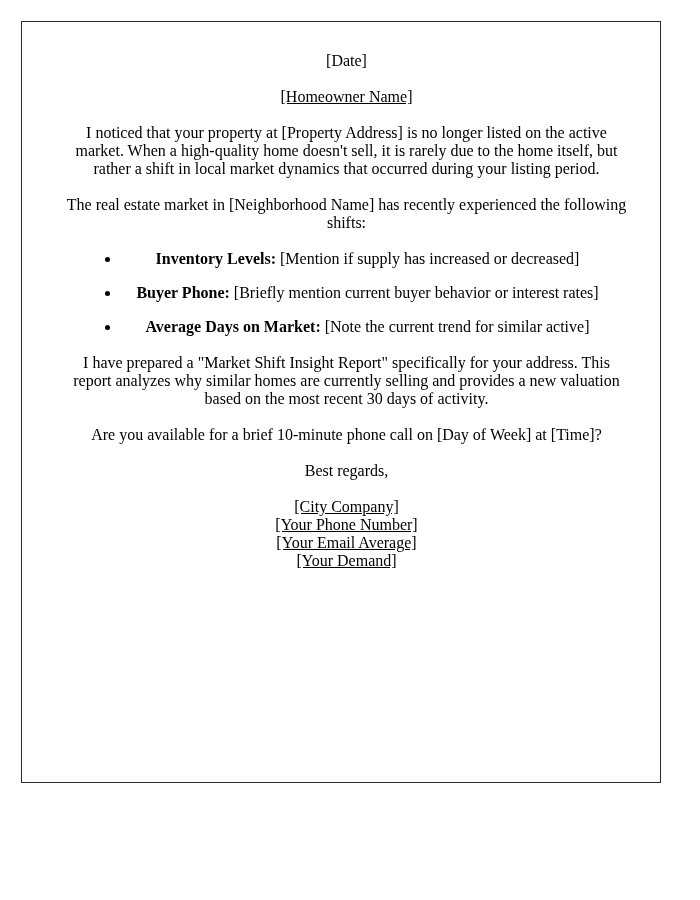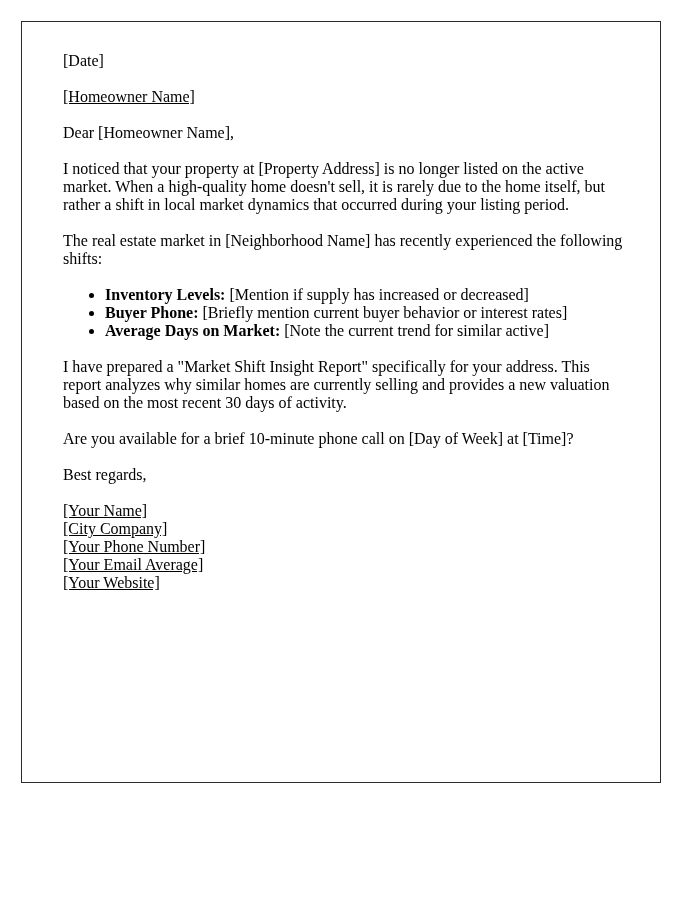"[Date]" .letter-page { text-align: none -> center }
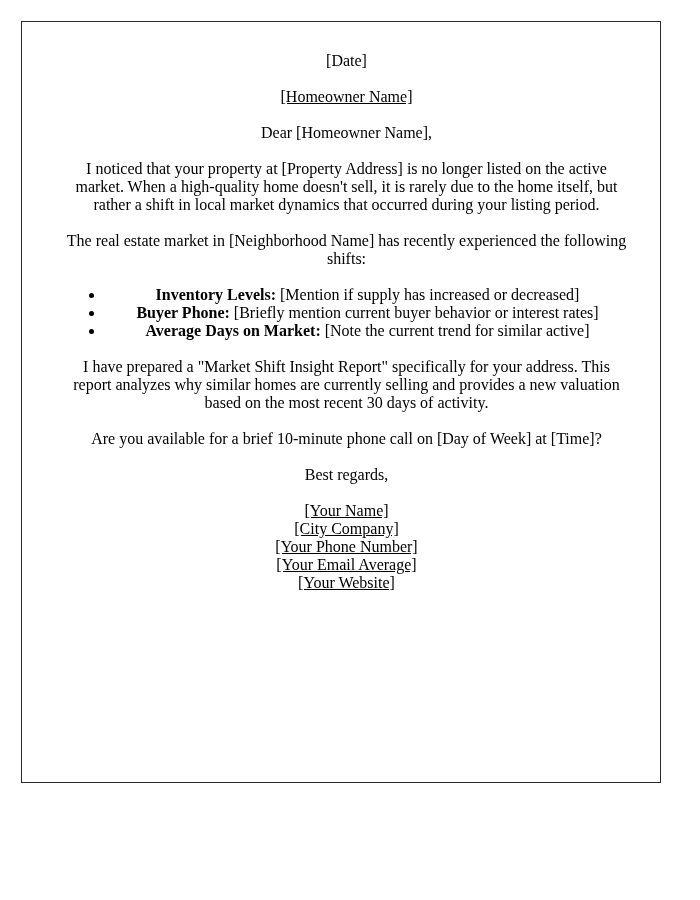"Dear [Homeowner Name]," div.block { html: <div>Dear [Homeowner Name],</div> -> none }
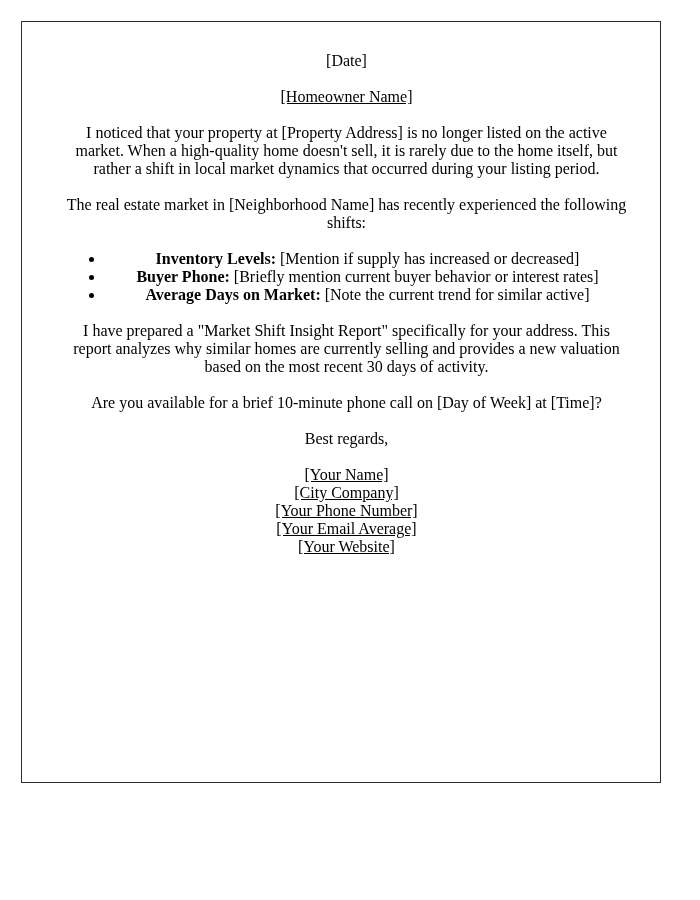"Inventory Levels: [Mention if supply" ul.shift-list li { margin: 0 -> 16px }
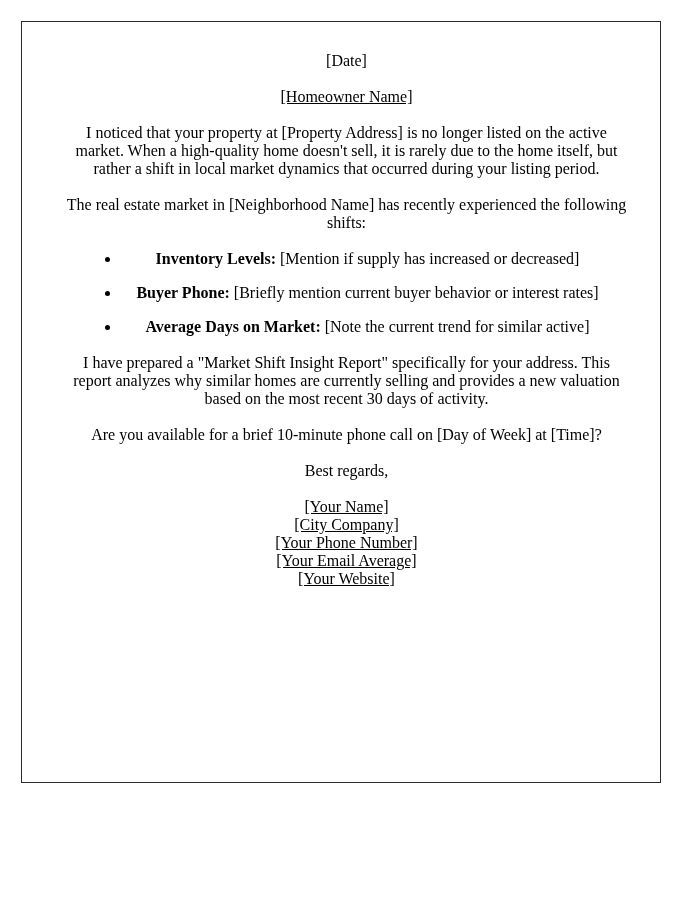"[Your Name]" span.line { html: <span>[Your Name]</span> -> none }
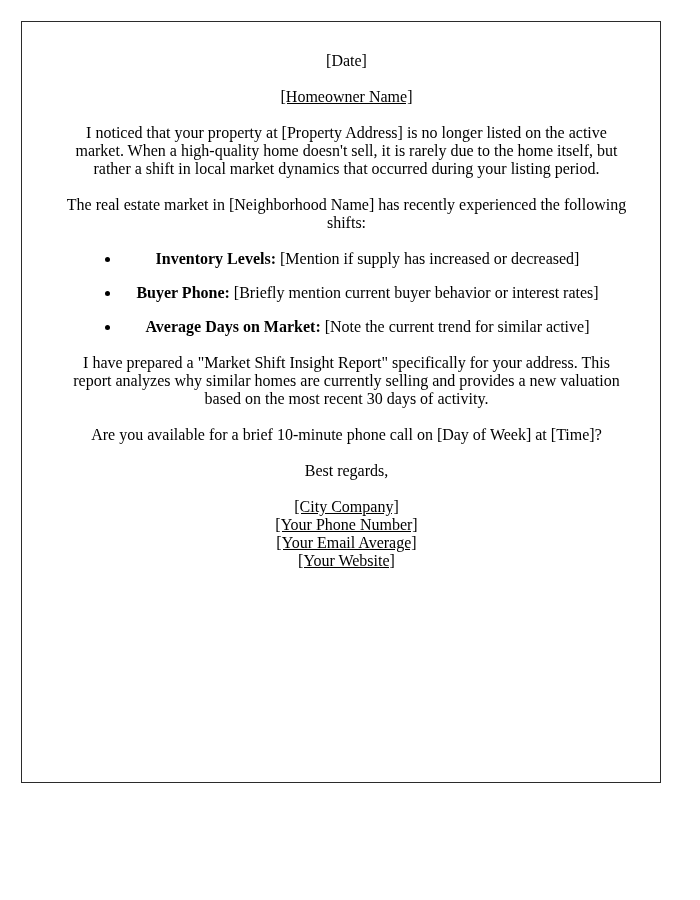"[Your Website]" span.line { text: Website -> Demand }
